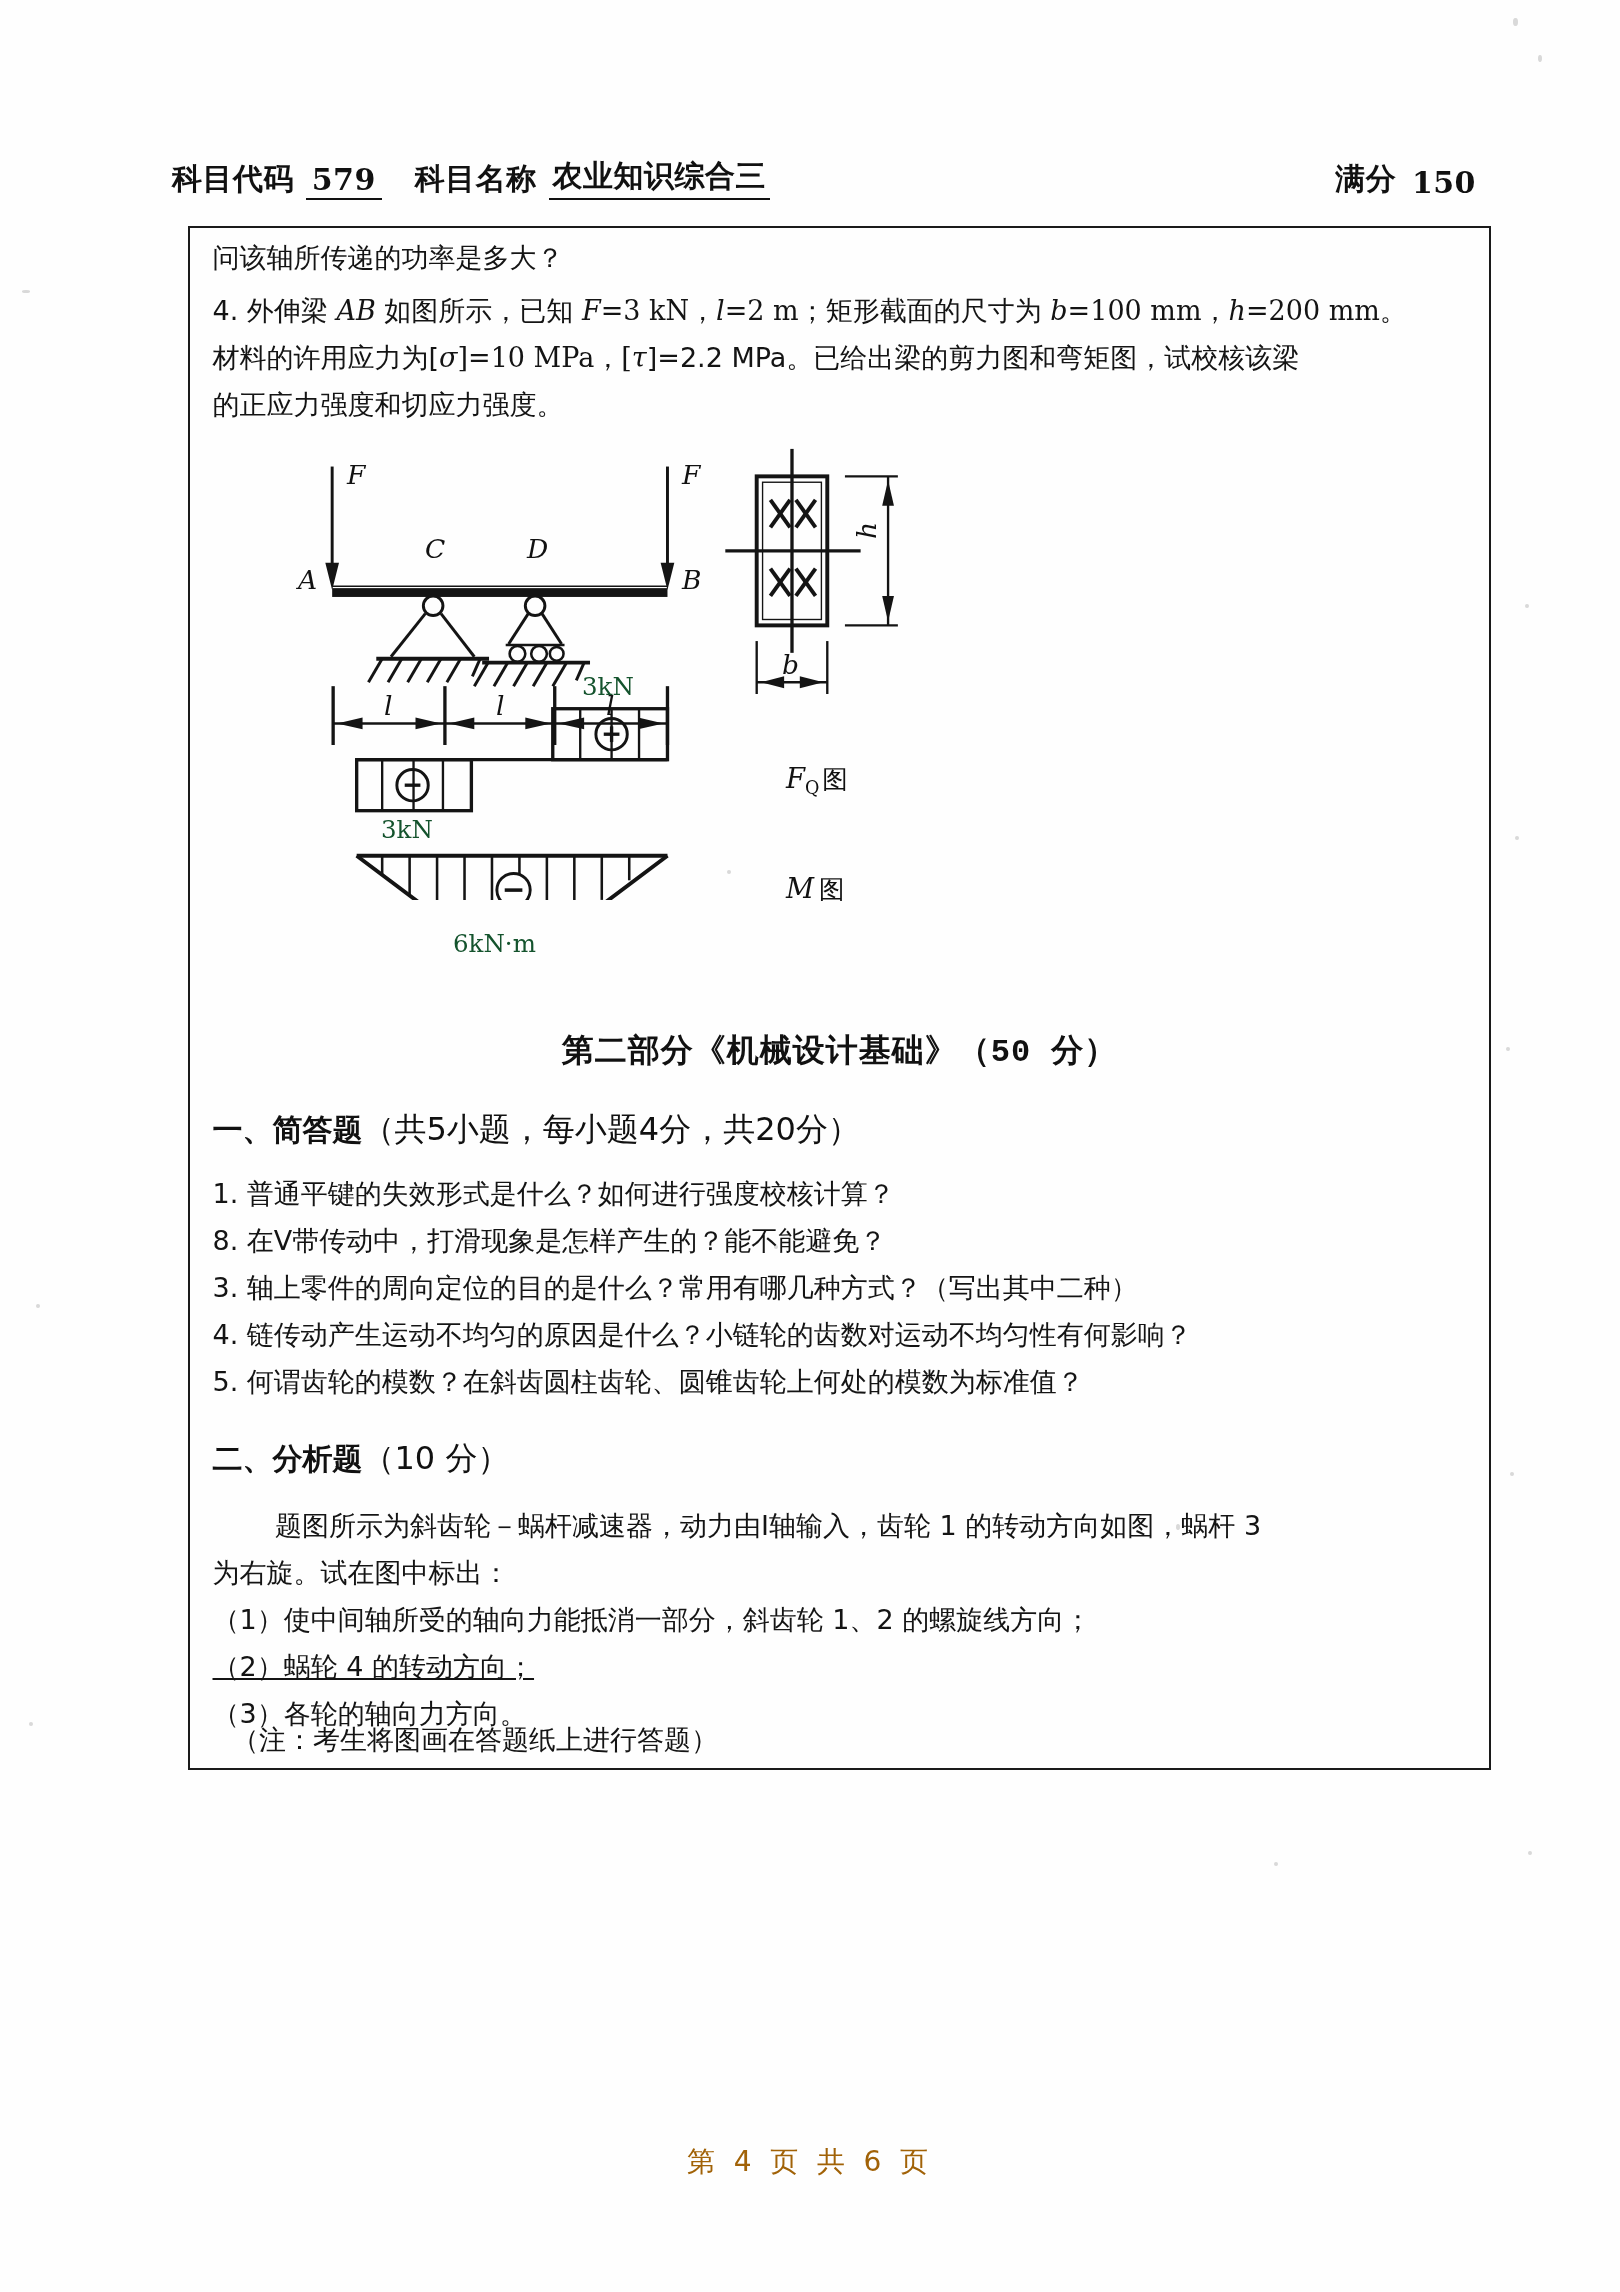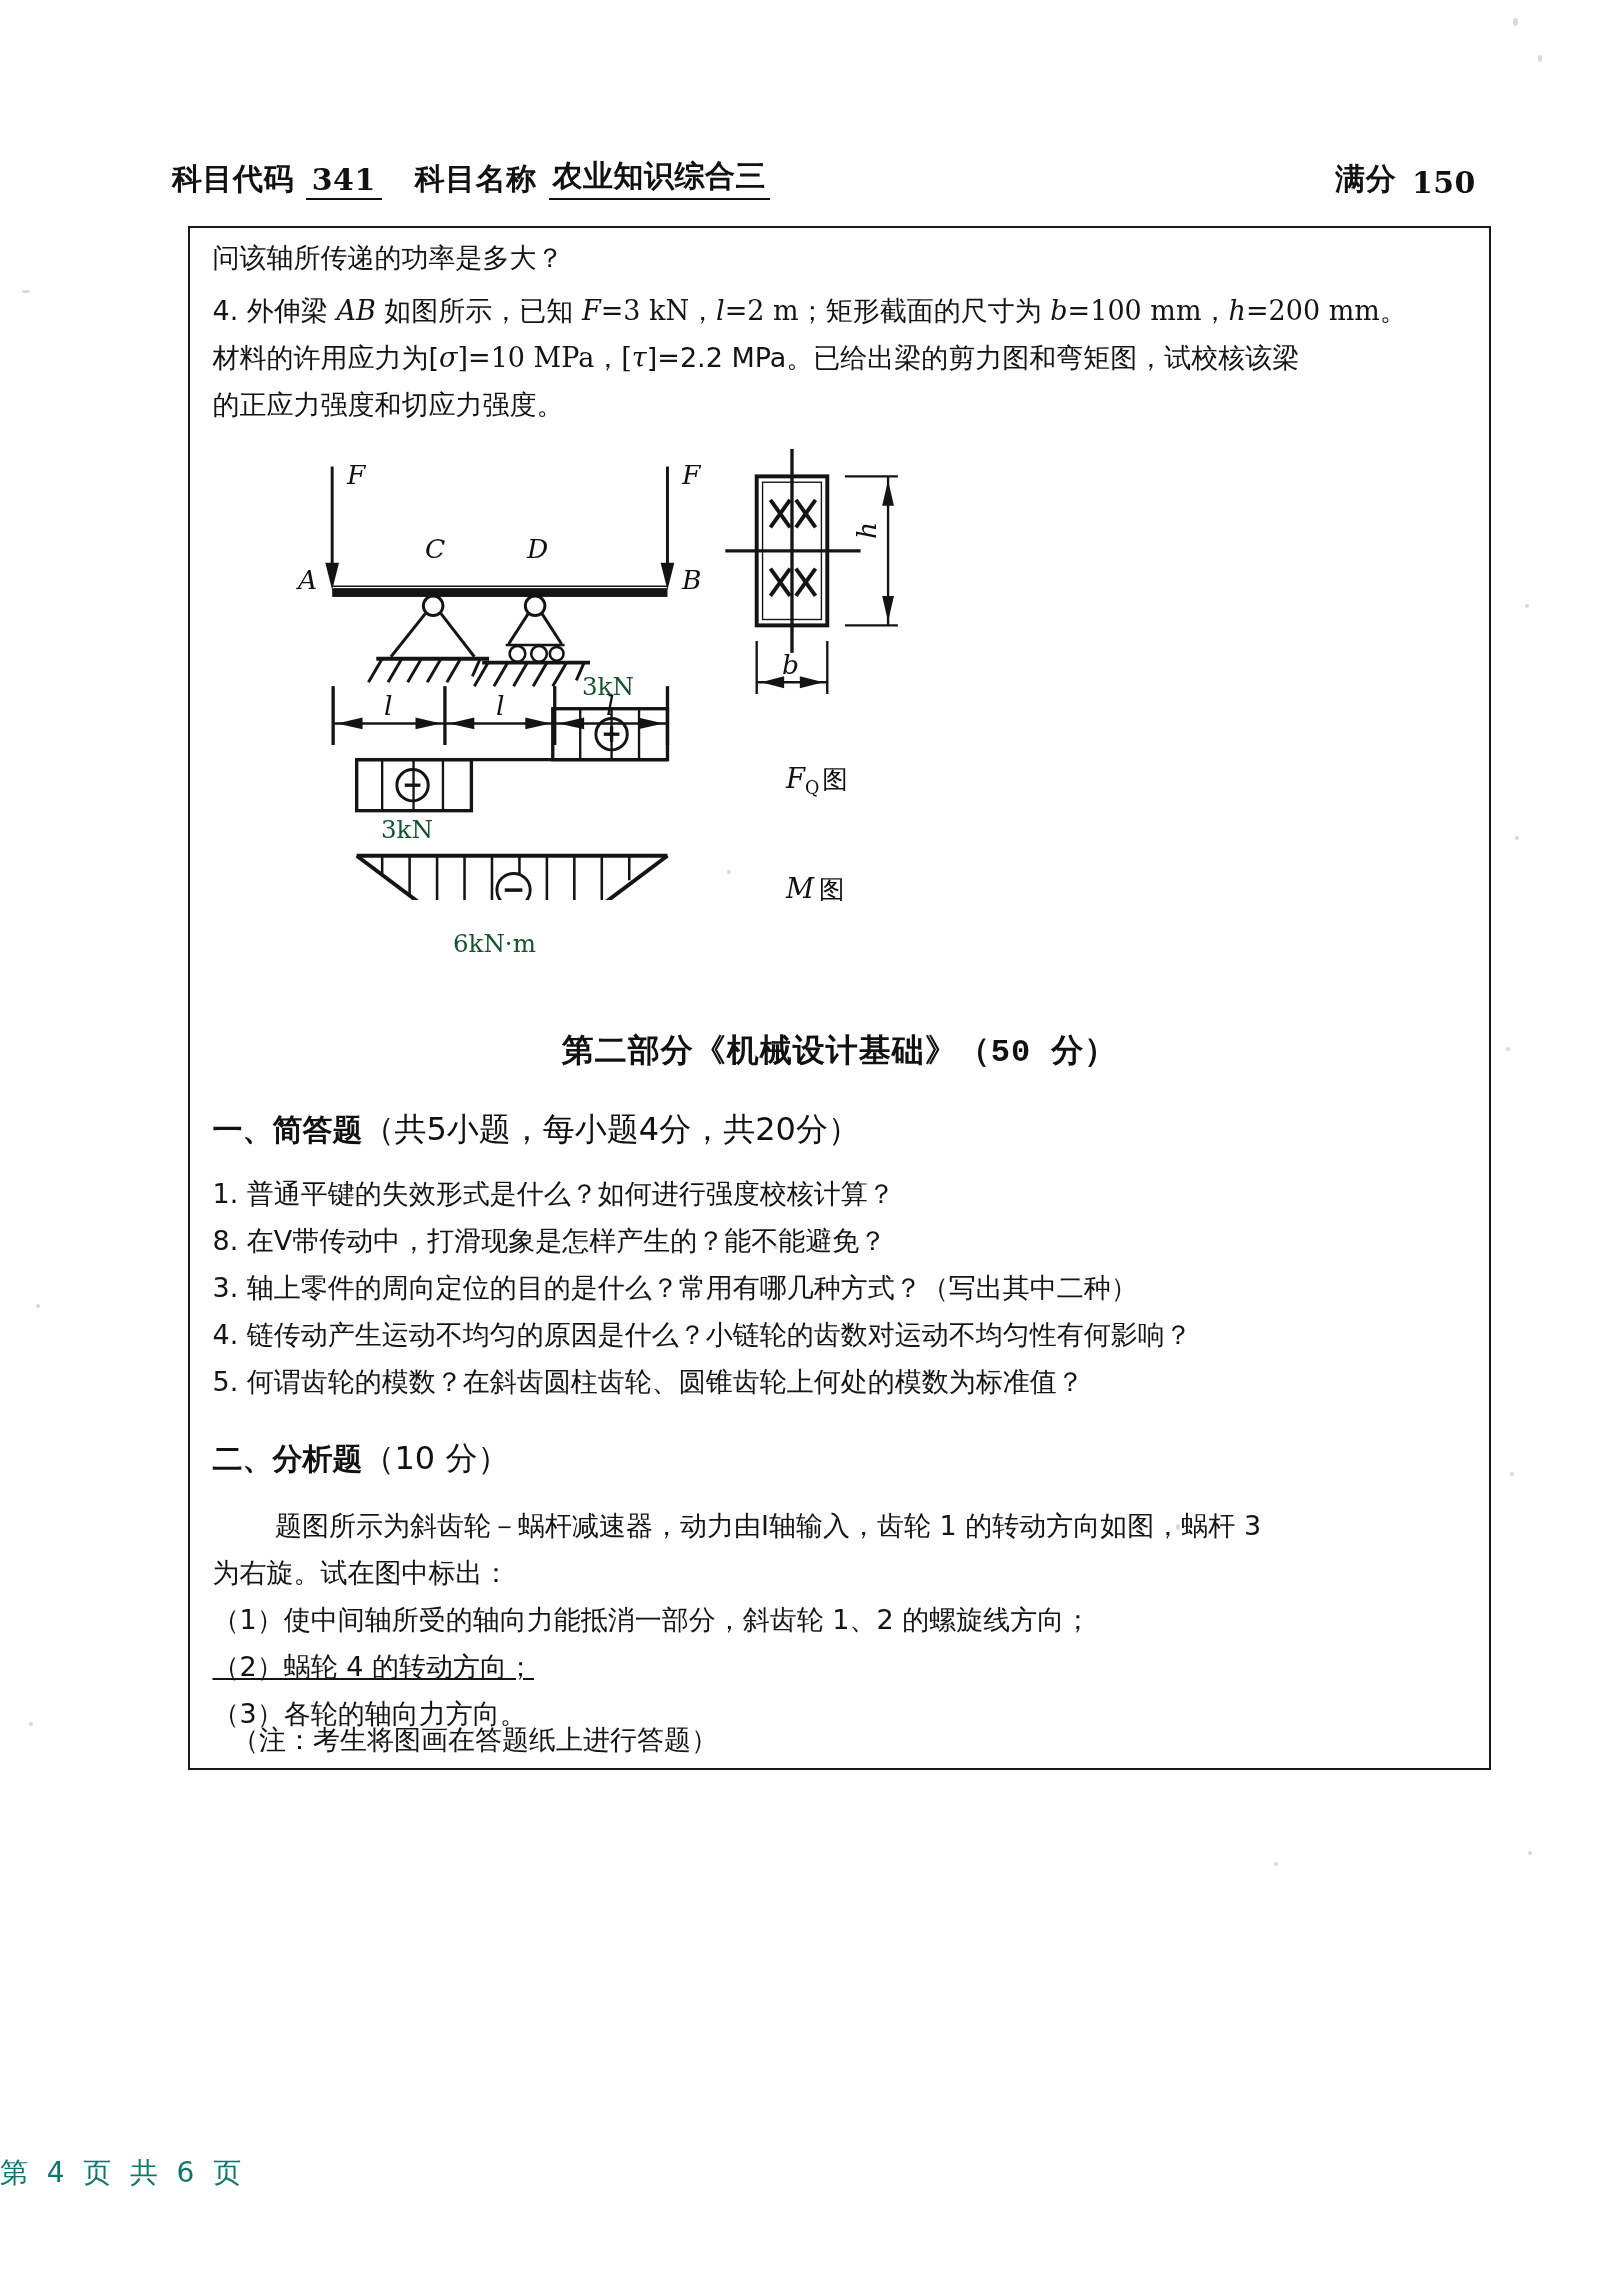"341" span.h-value-underlined { text: 341 -> 579 }
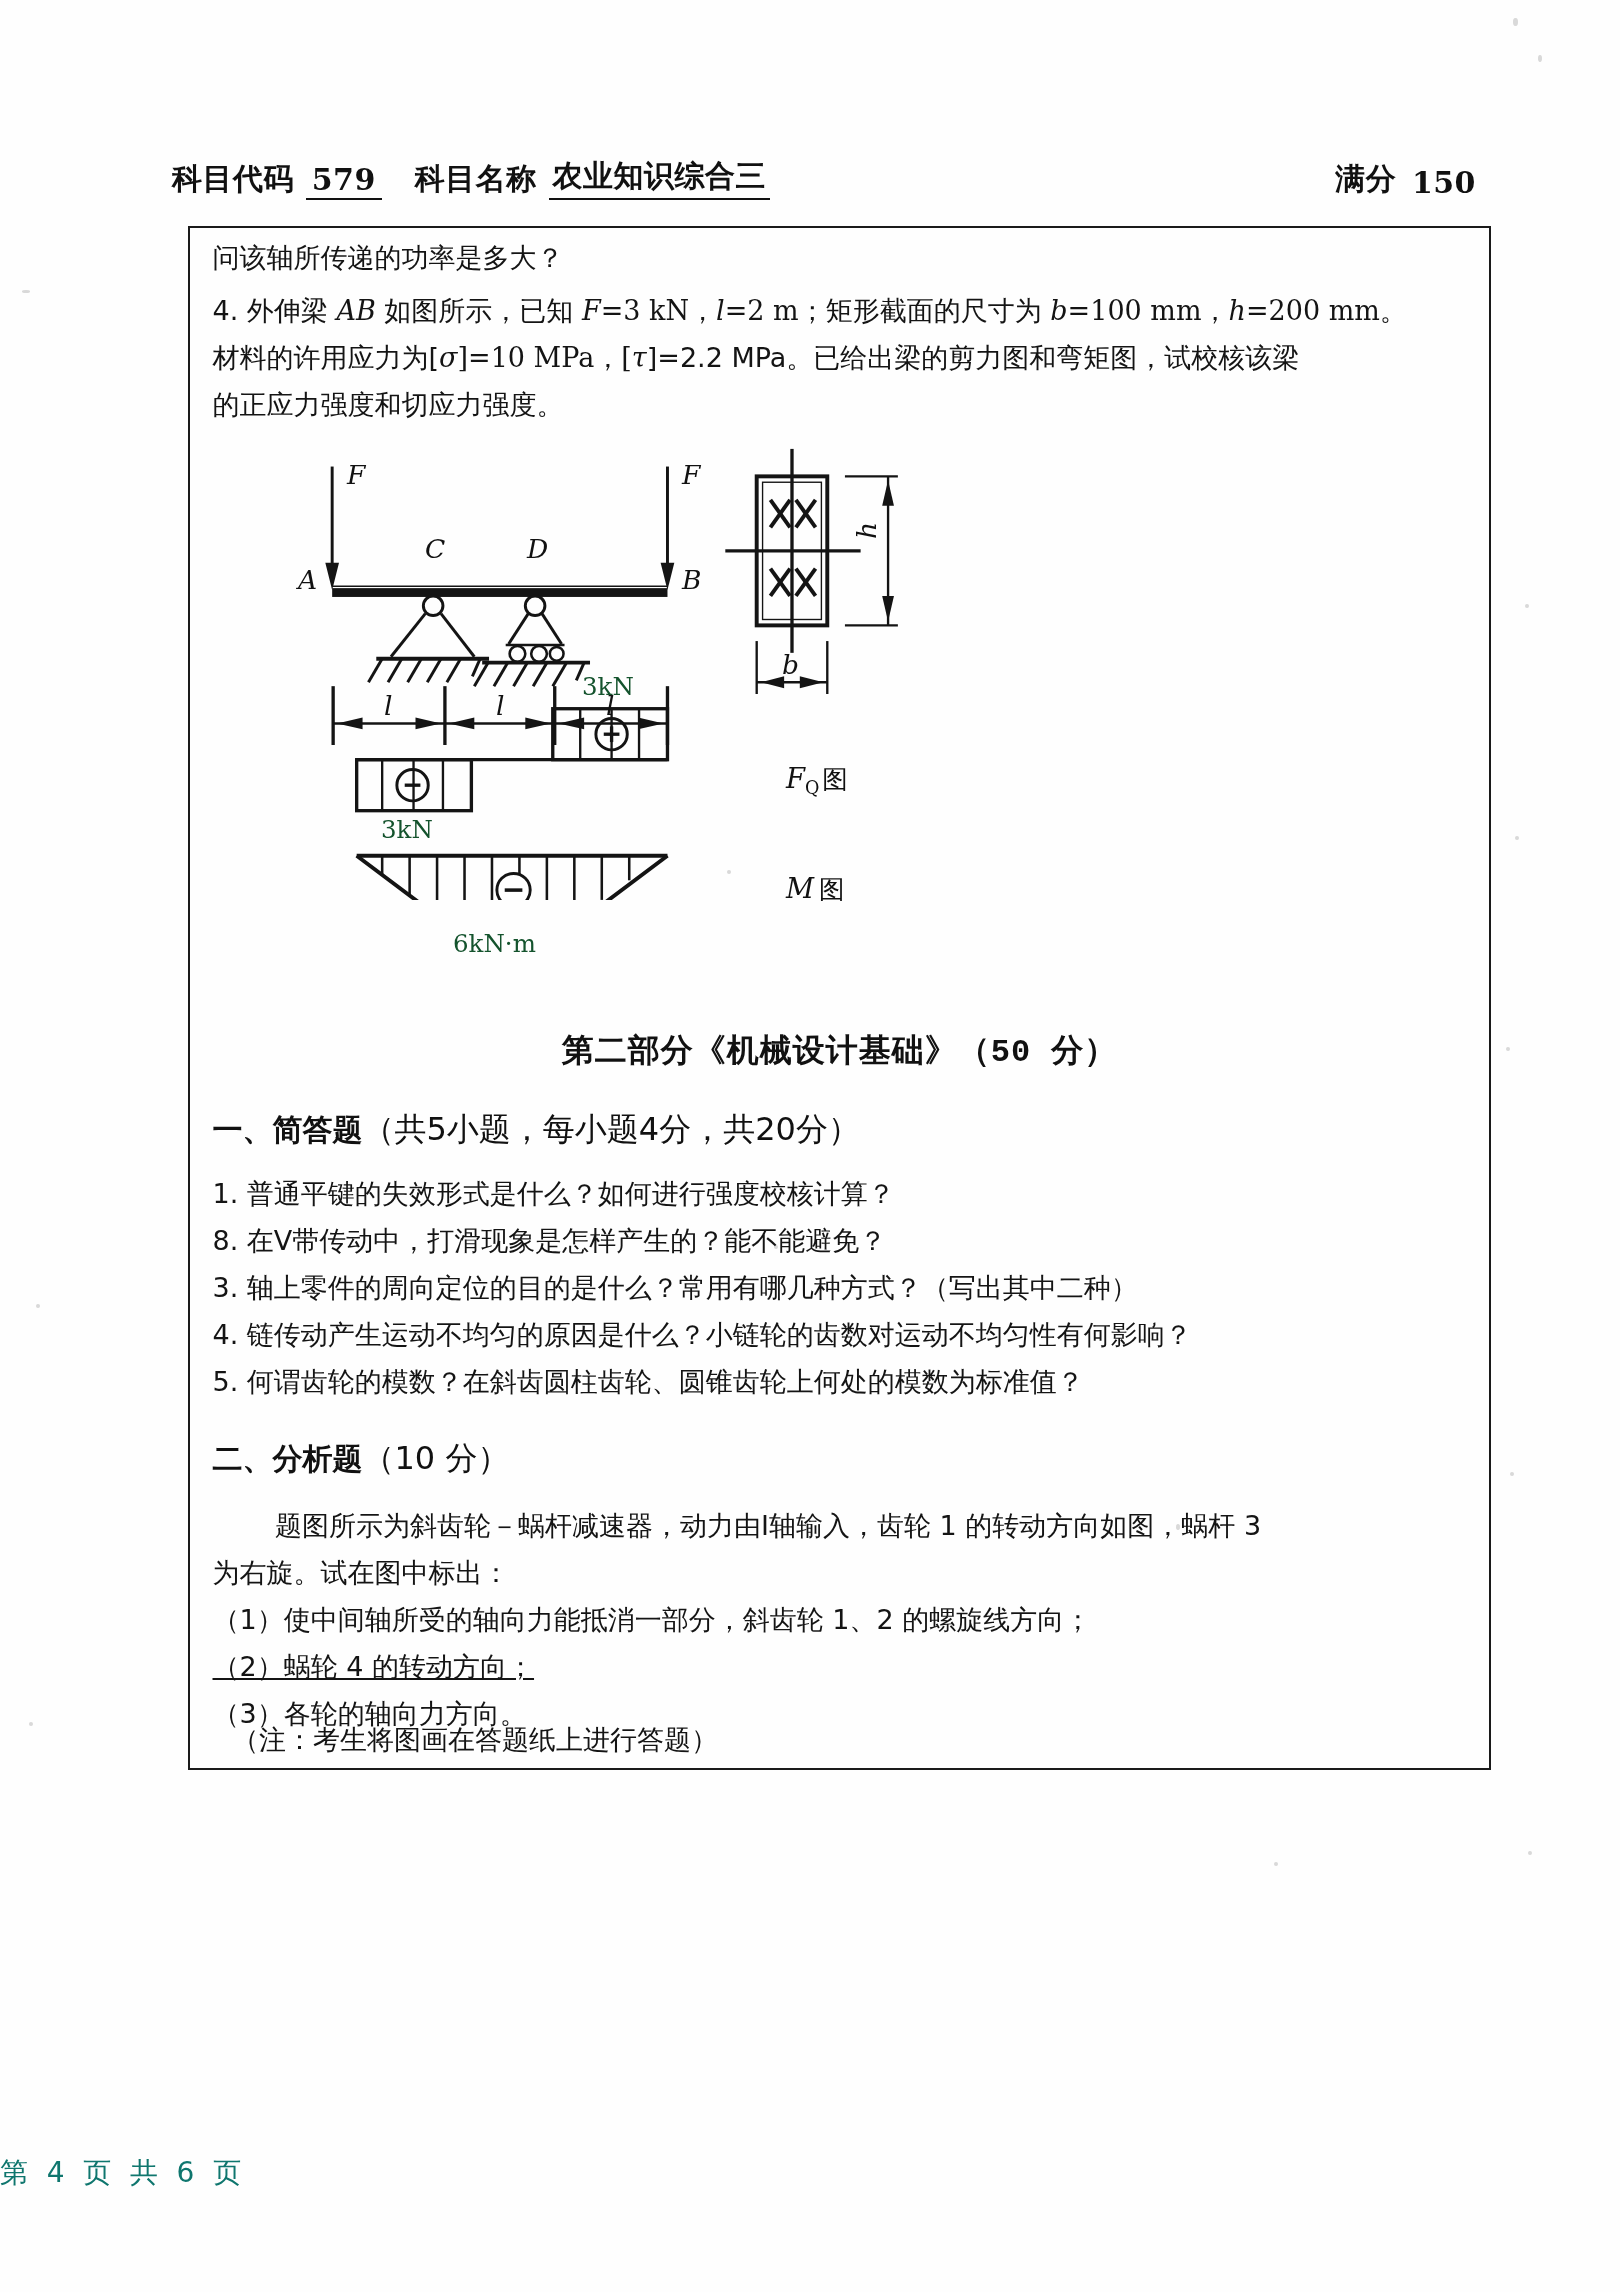"第 4 页 共 6" #page-footer { color: #0f766e -> #a16207; margin-top: 11px -> none; text-align: left -> center }
